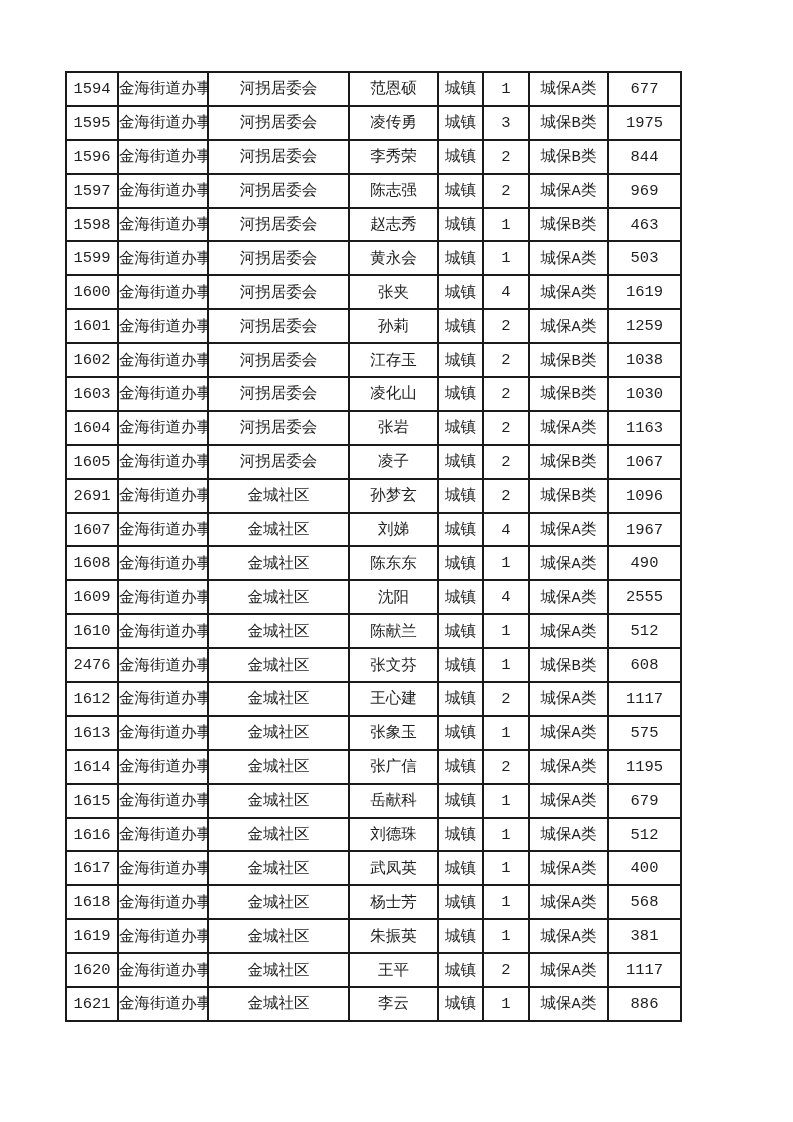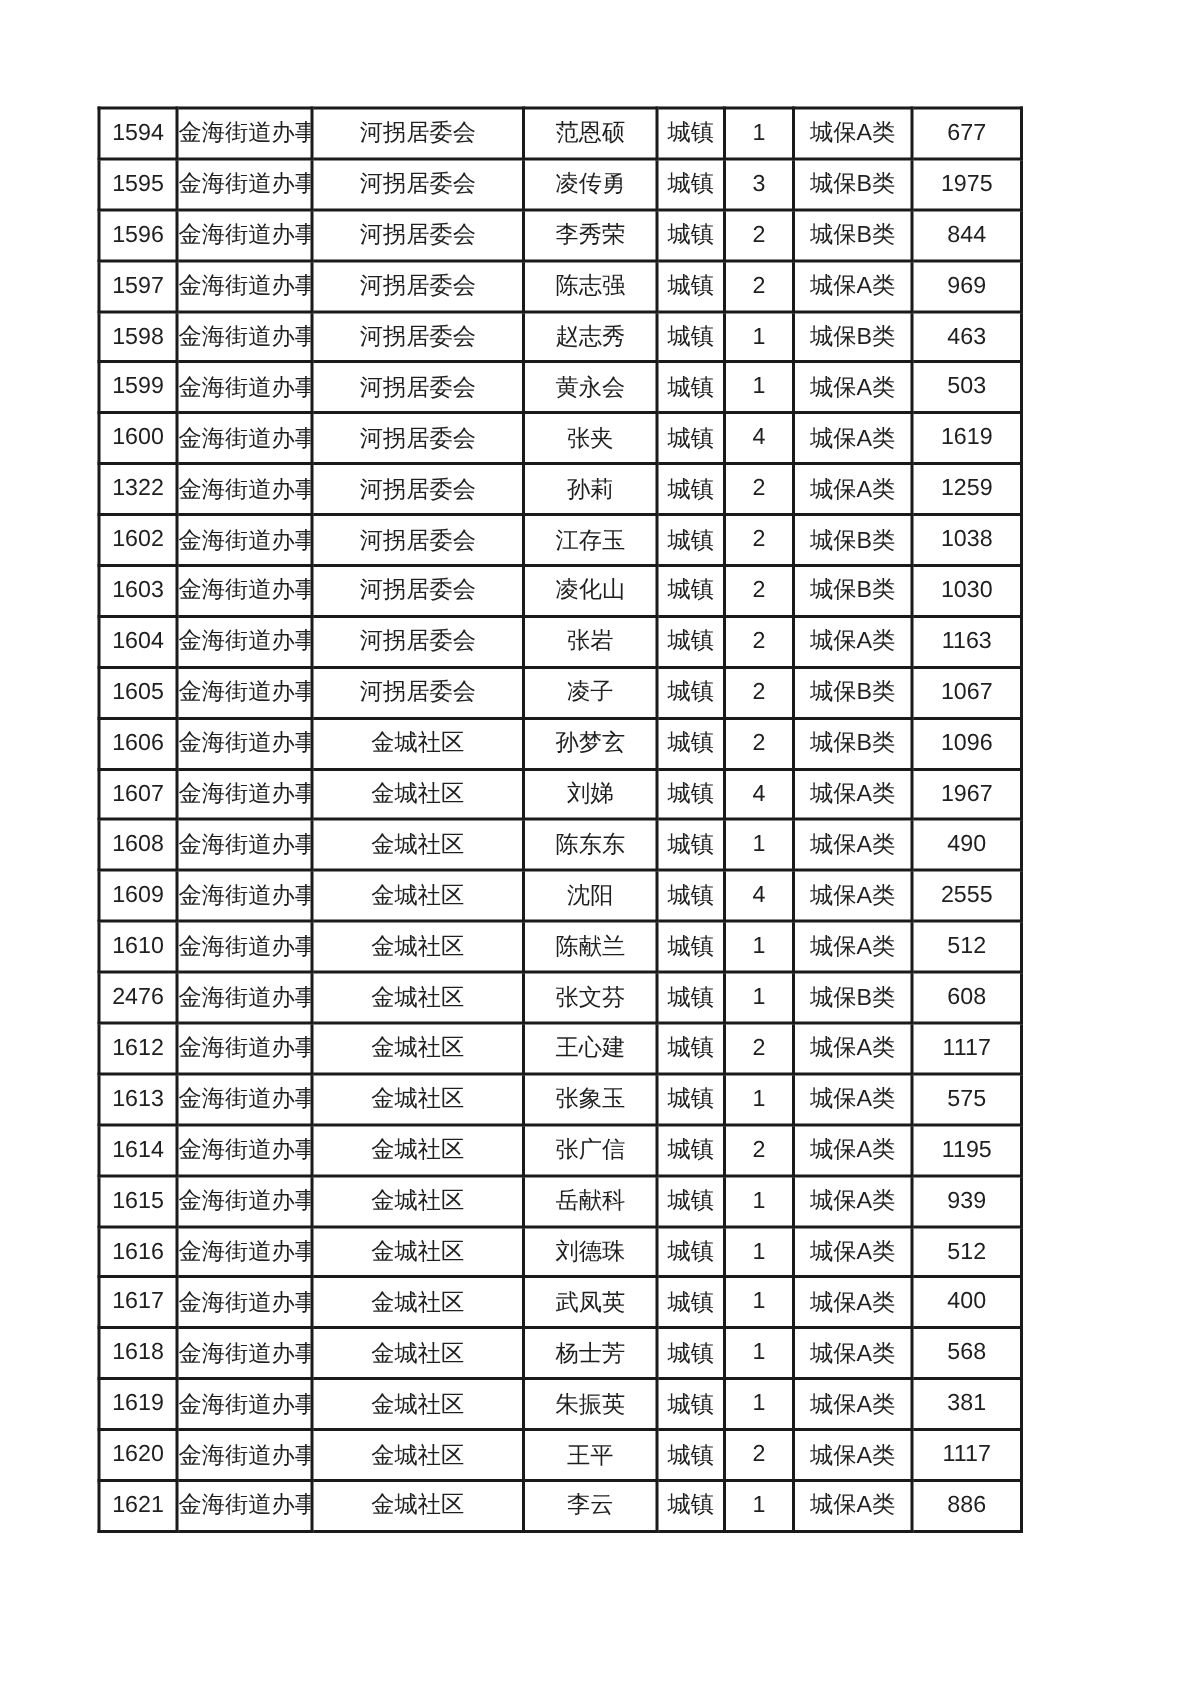"1594" .page { font-family: Liberation Sans, sans-serif -> Liberation Mono, monospace }
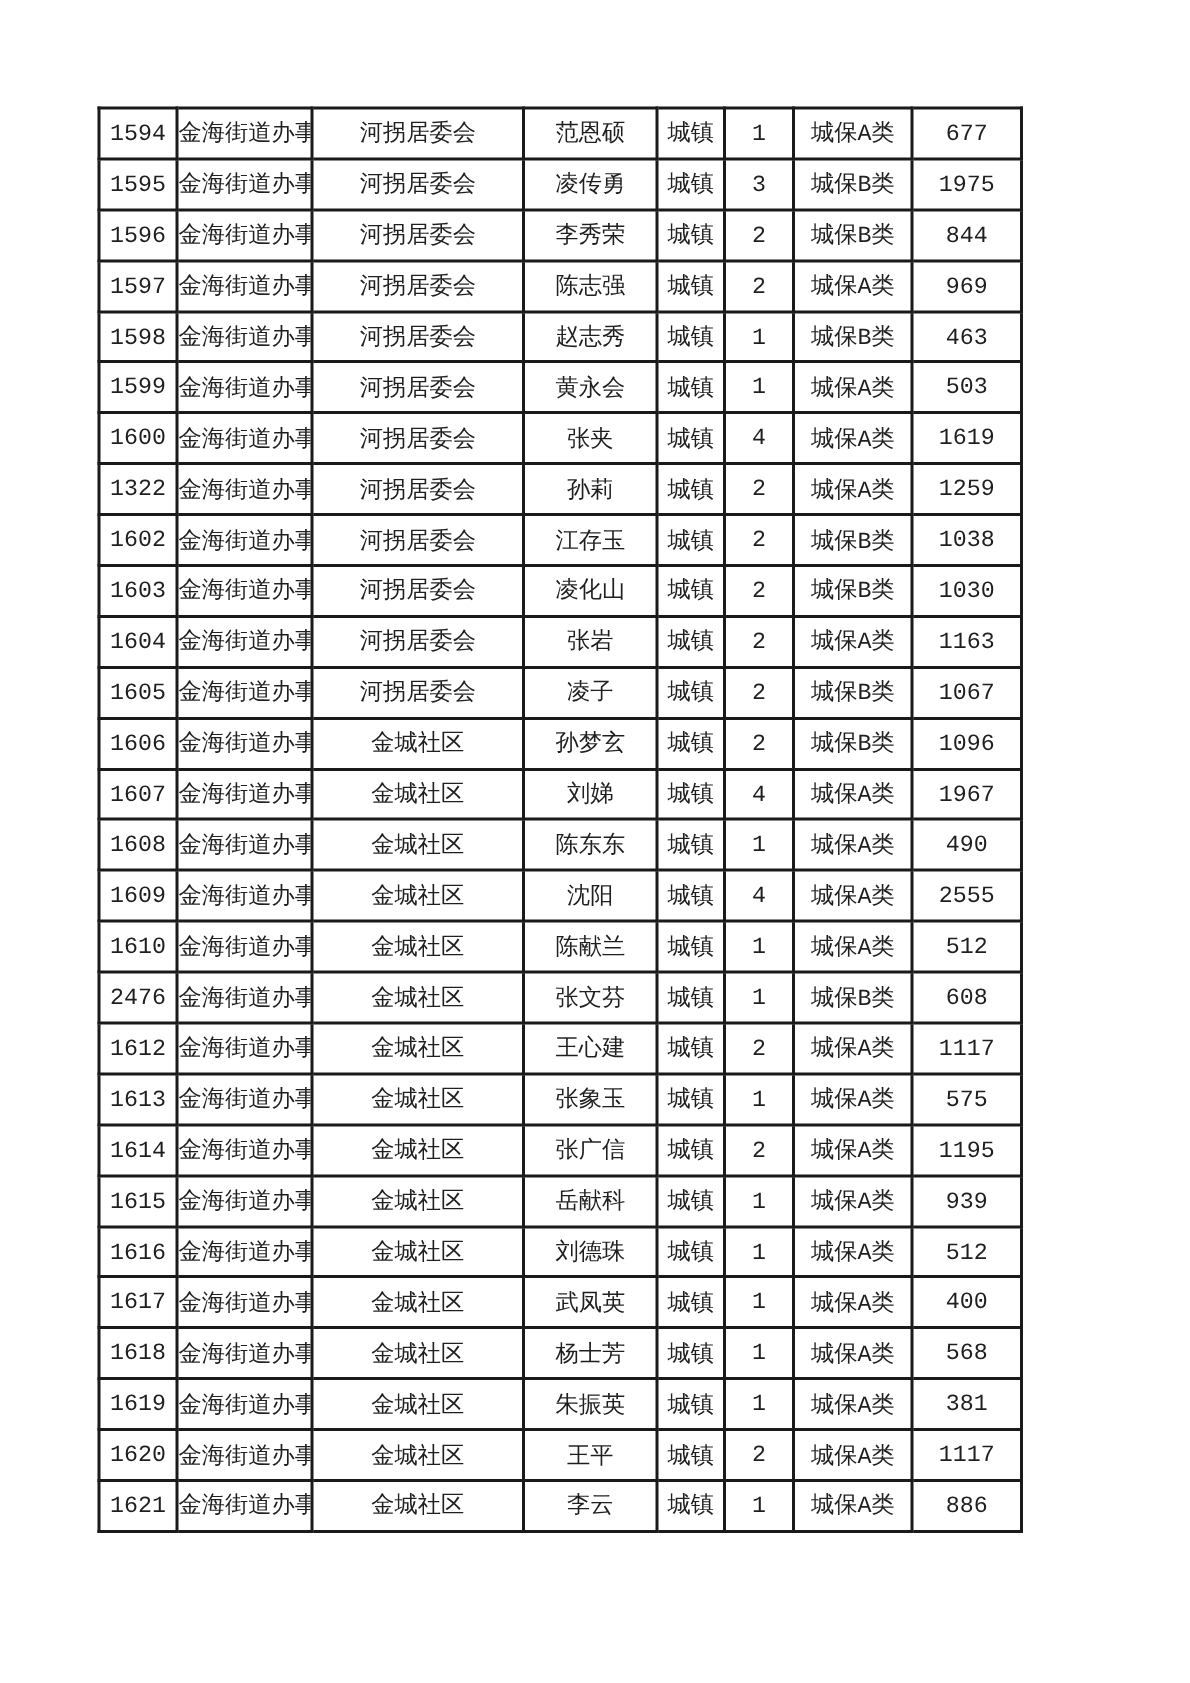"1322" div.cell-clip { text: 1322 -> 1601 }
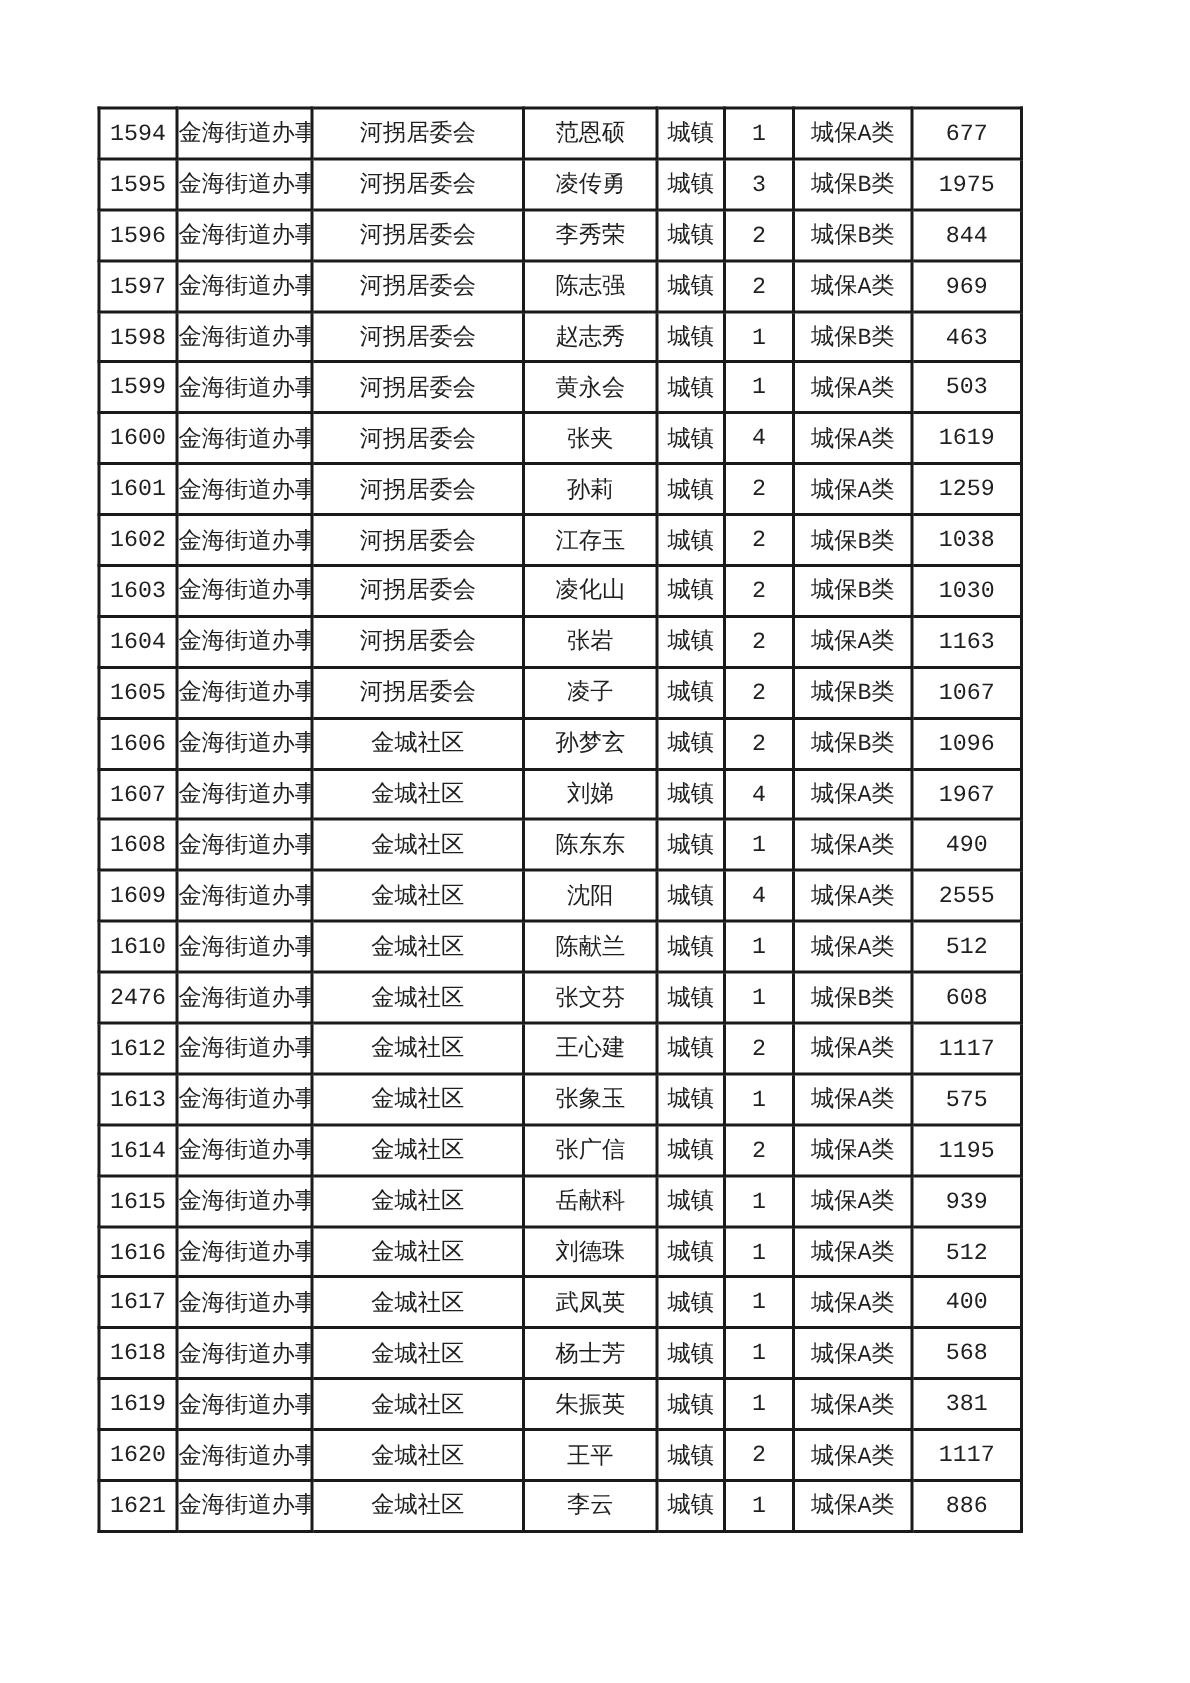"1606" div.cell-clip { text: 1606 -> 2691 }
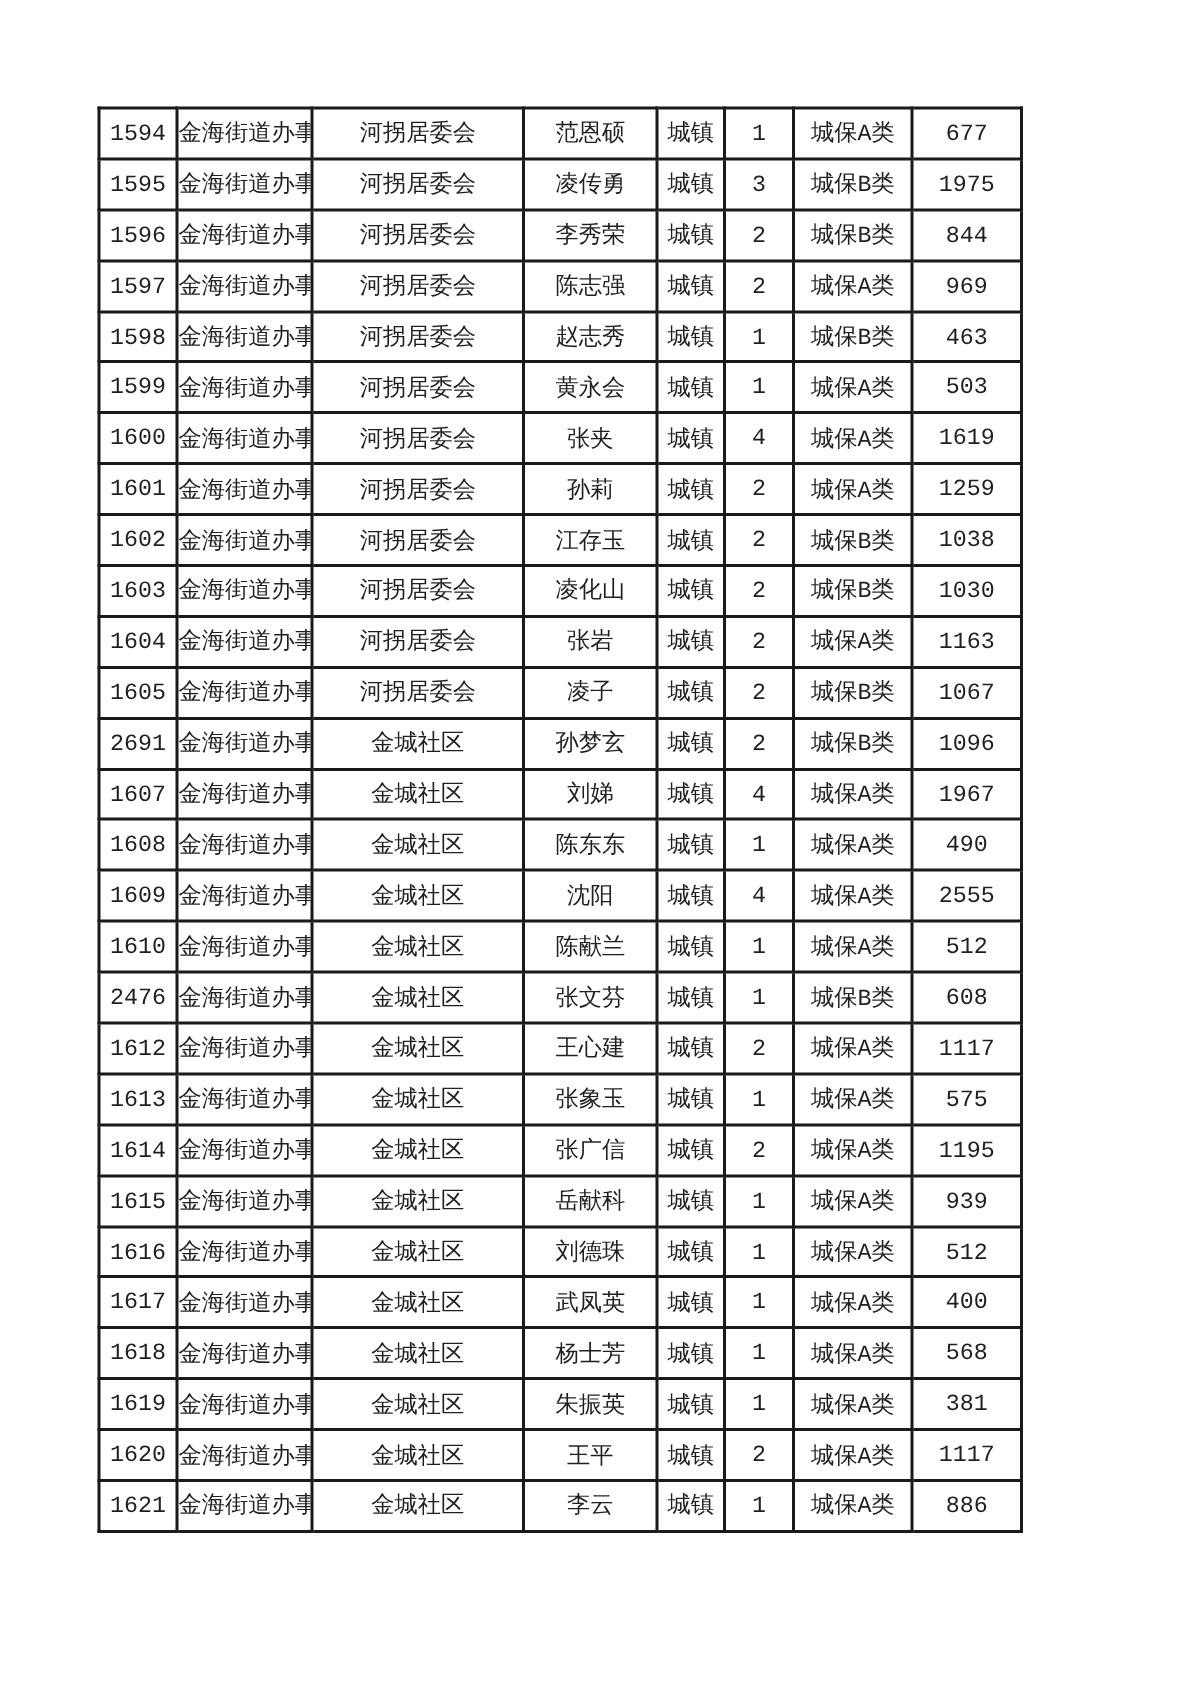"939" div.cell-clip { text: 939 -> 679 }
